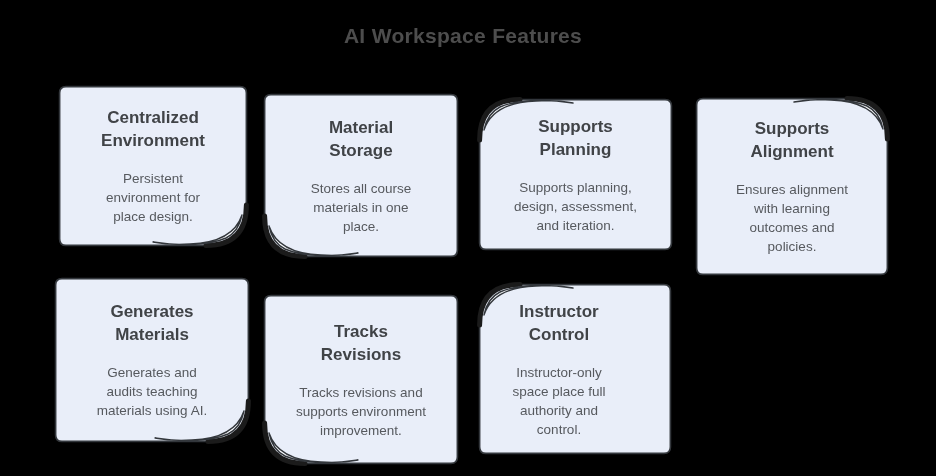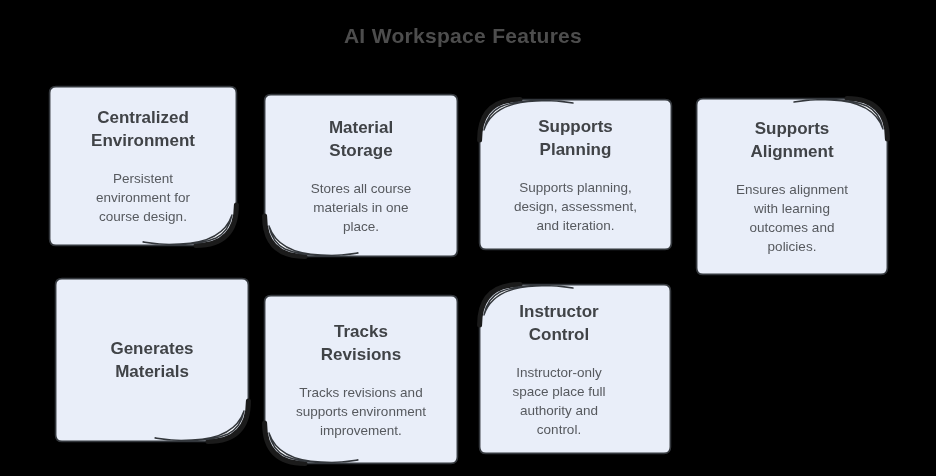"Centralized" div.note { left: 48px -> 58px }
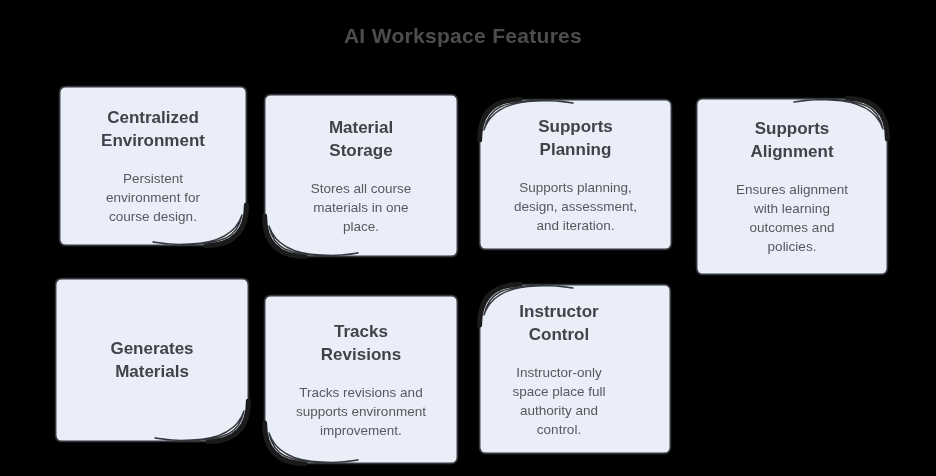"Persistent" div.note-body { text: course -> place }
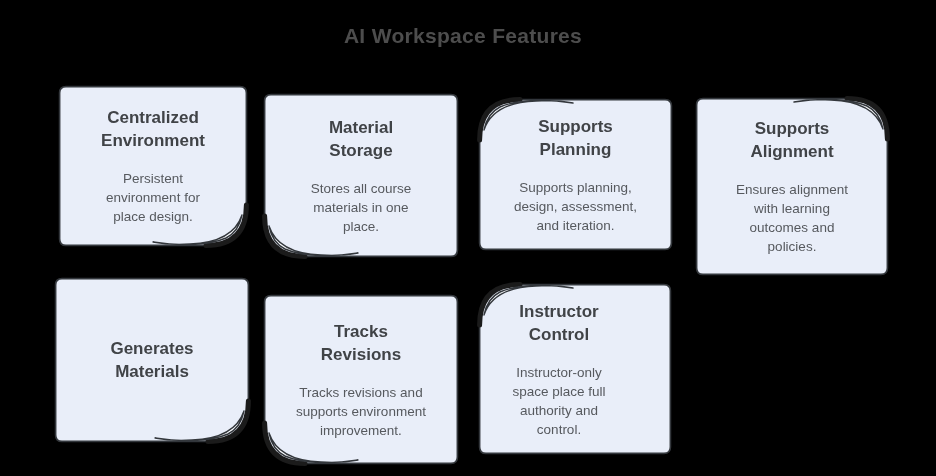"Generates and" div.note-body { html: none -> <div>Generates and audits teaching materials using AI.</div> }
